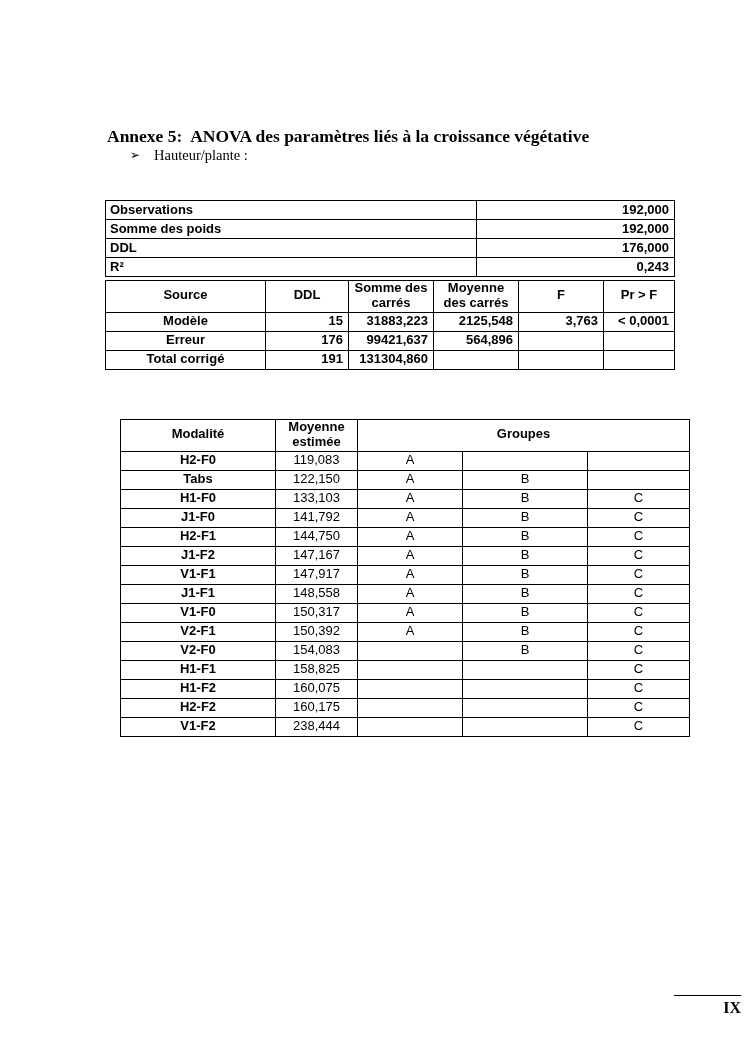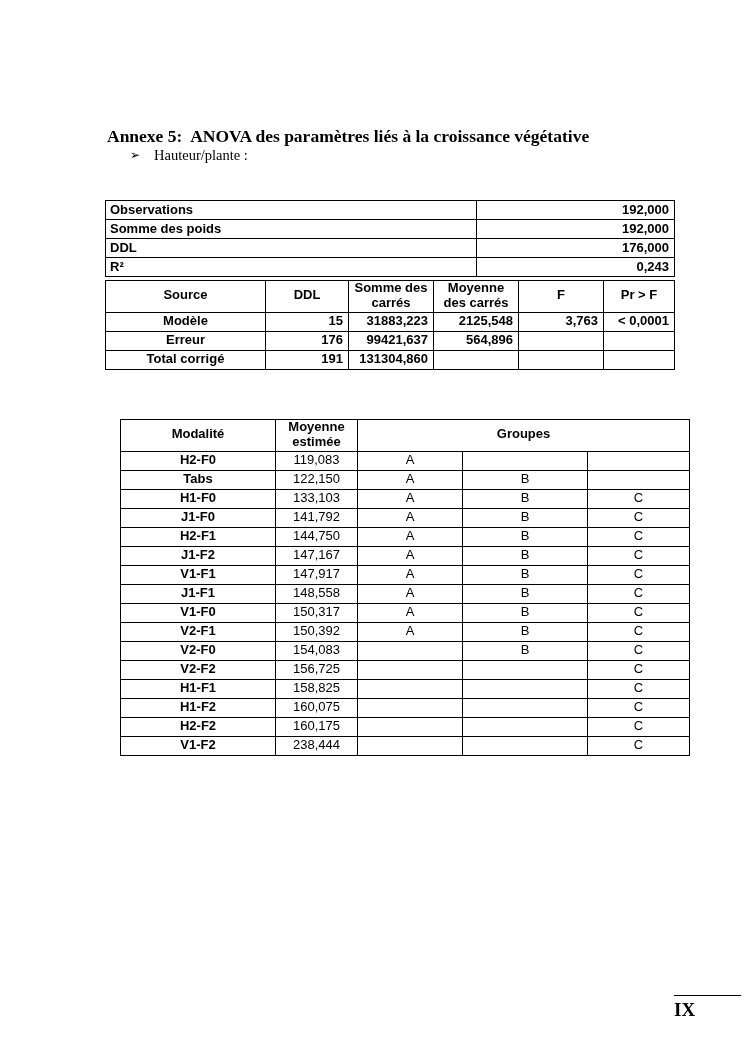"V2-F2" tr { html: <tr> <td>V2-F2</td> <td>156,725</td> <td></td> <td></td> <td>C</td> </tr> -> none }
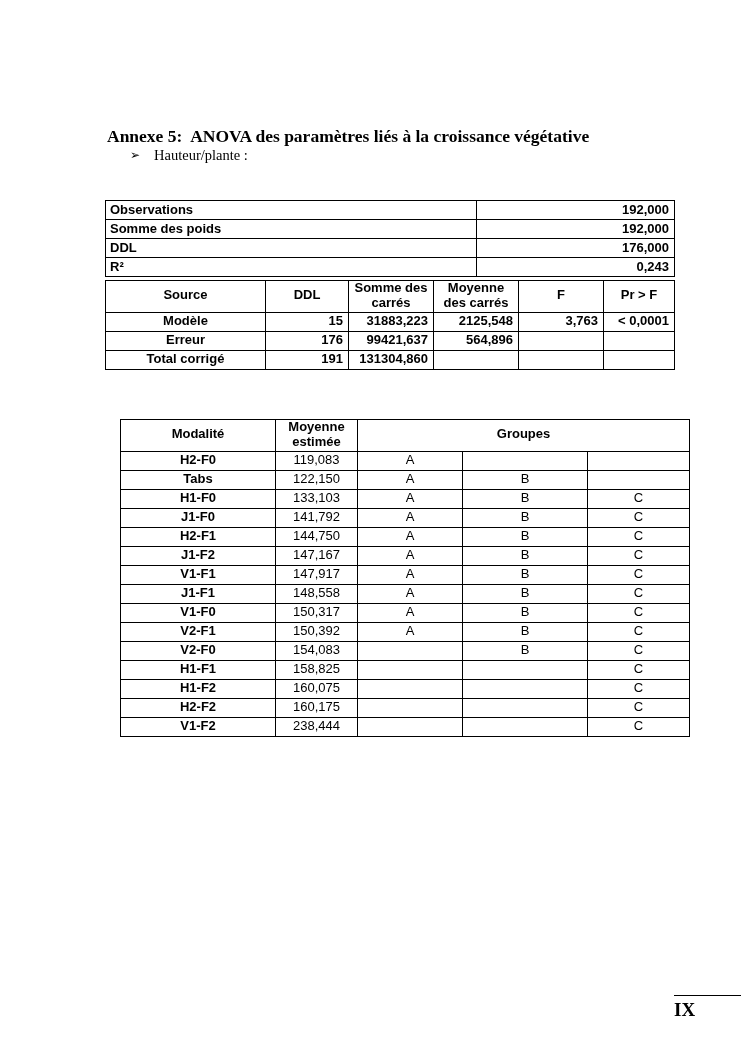"IX" .page-number { font-size: 19px -> 16px; text-align: left -> right }
